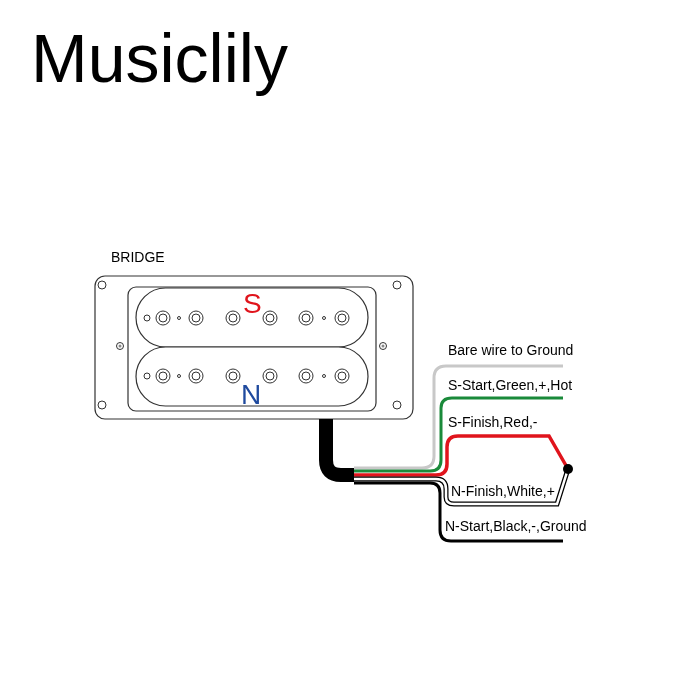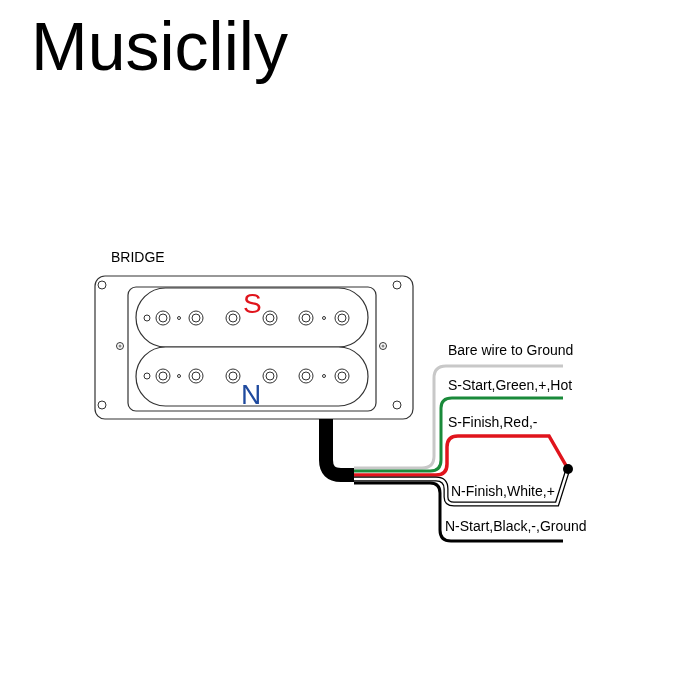"Musiclily" .brand { top: 12px -> 24px }
